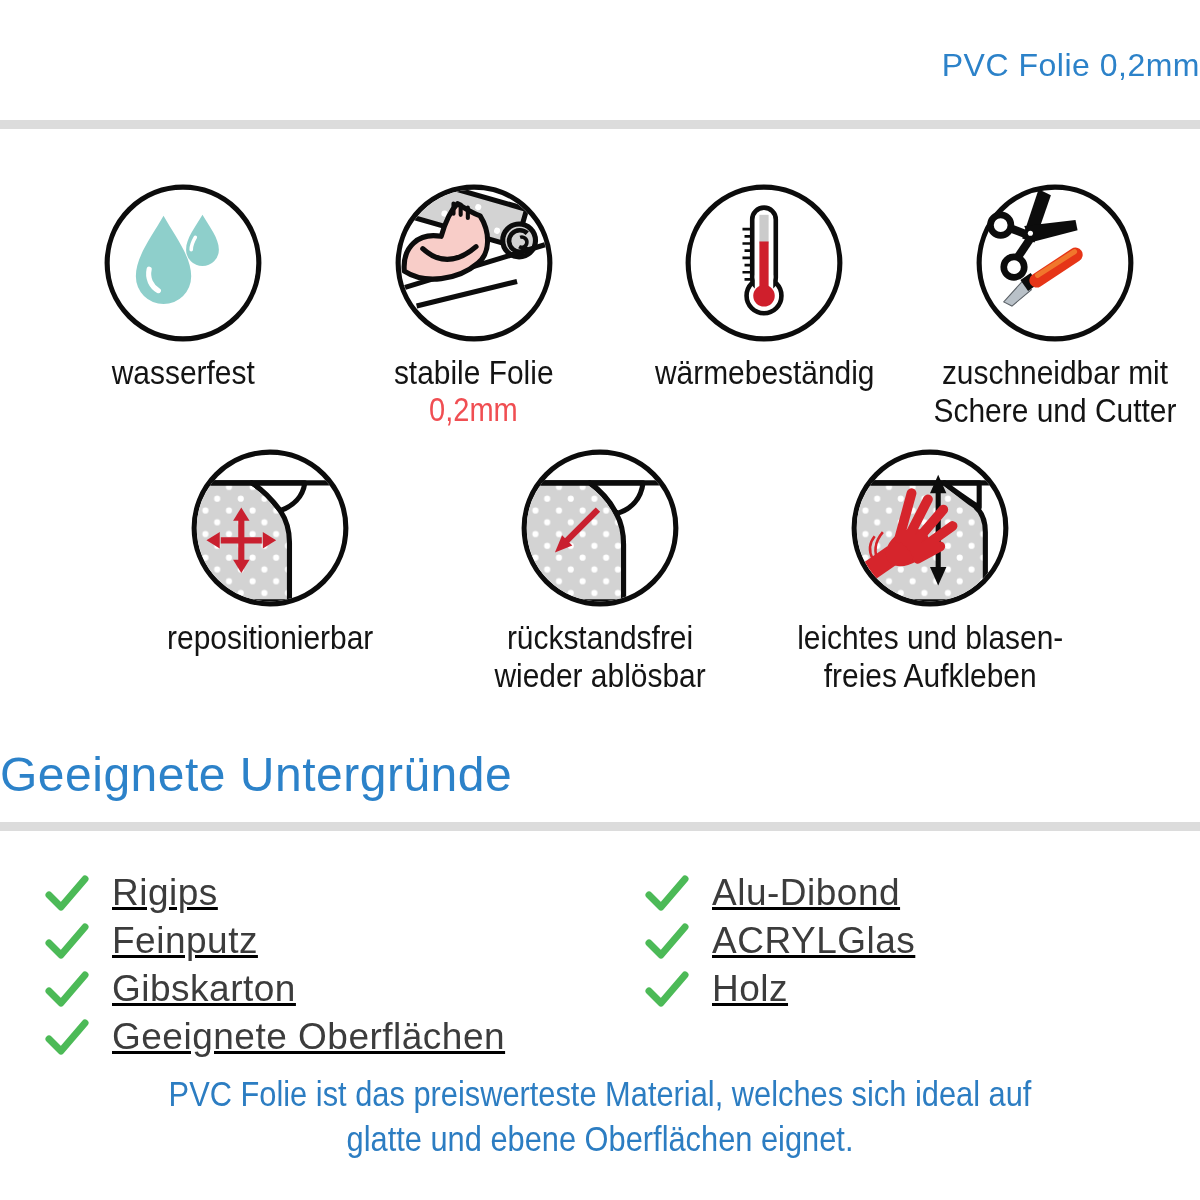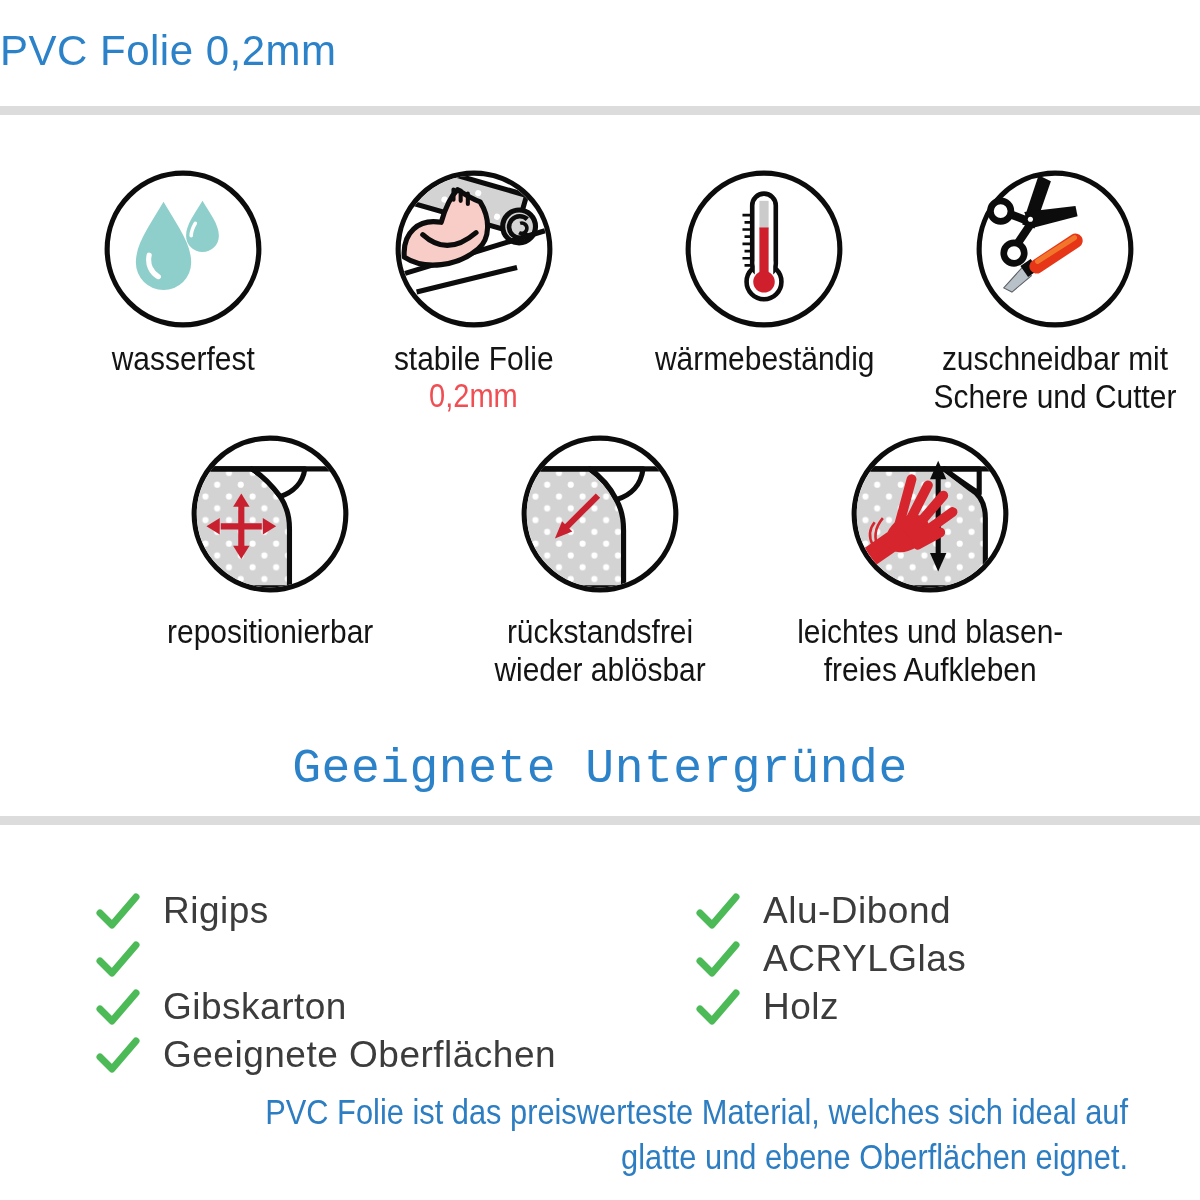"PVC Folie 0,2mm" .main-title { font-size: 42px -> 32px; margin-top: 26px -> 40px; text-align: left -> right }
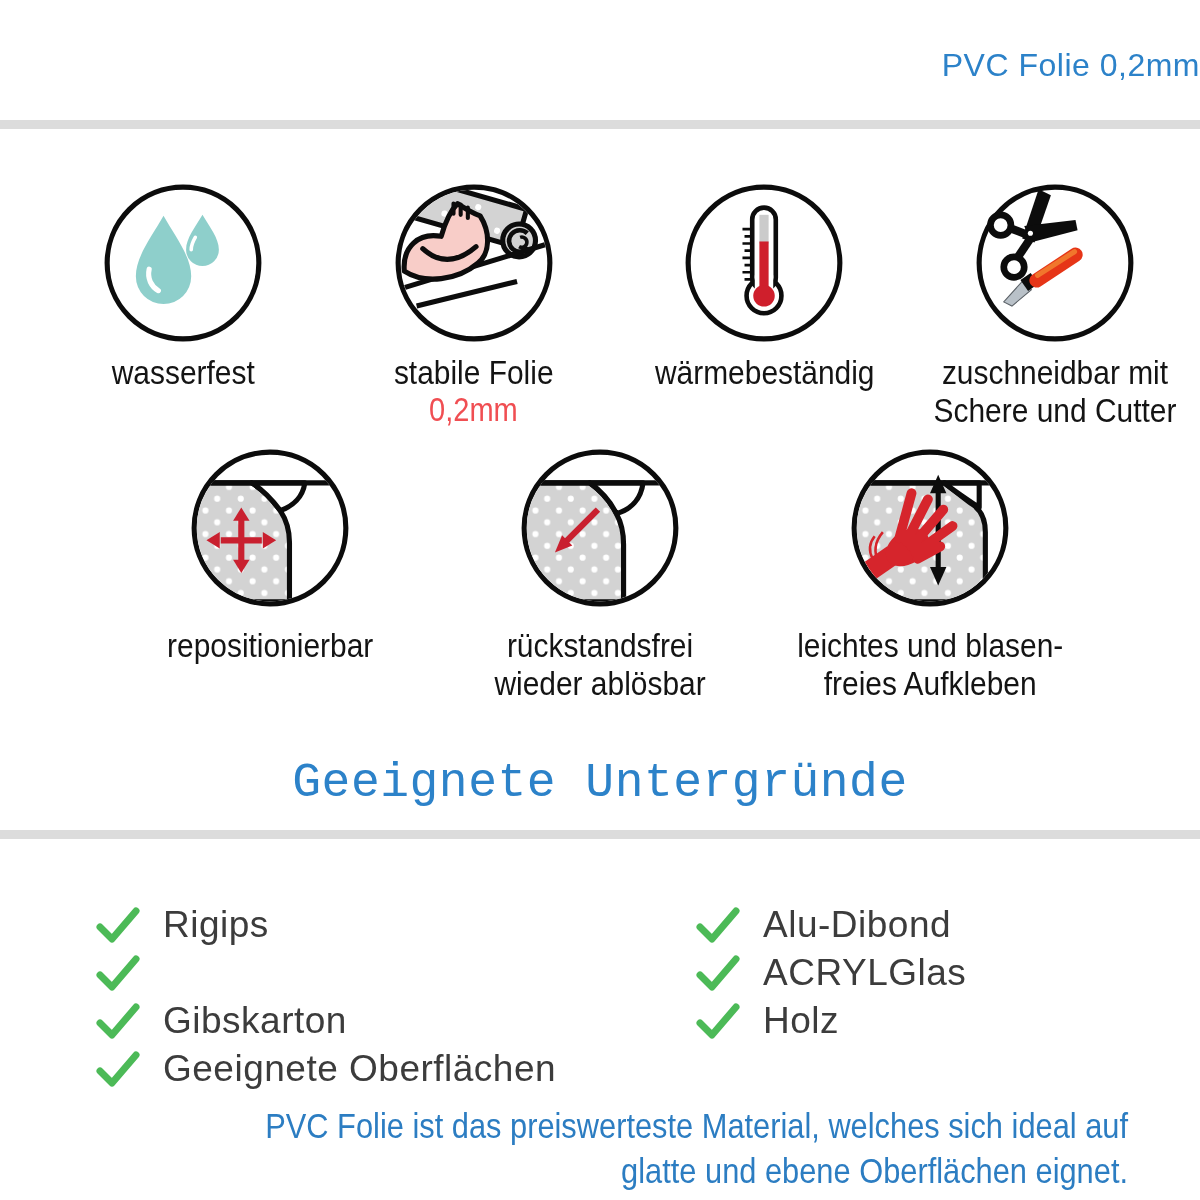"repositionierbar" .feature-row.row2 .feature-cell { gap: 8px -> none }
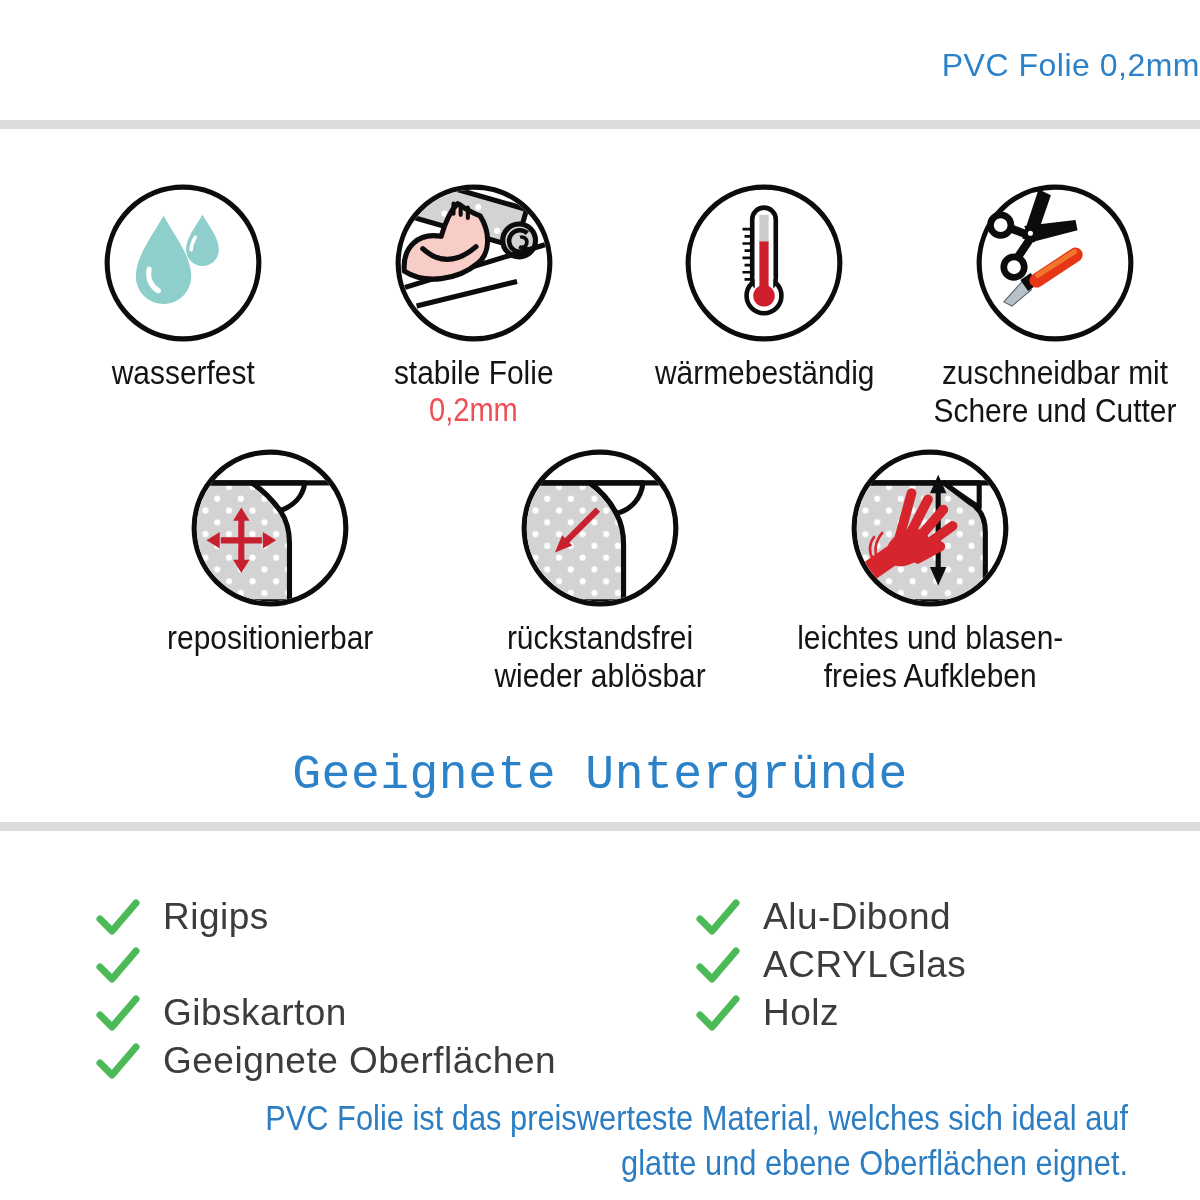"Geeignete Untergründe" .section-title { font-family: Liberation Mono, monospace -> none; text-align: center -> left }
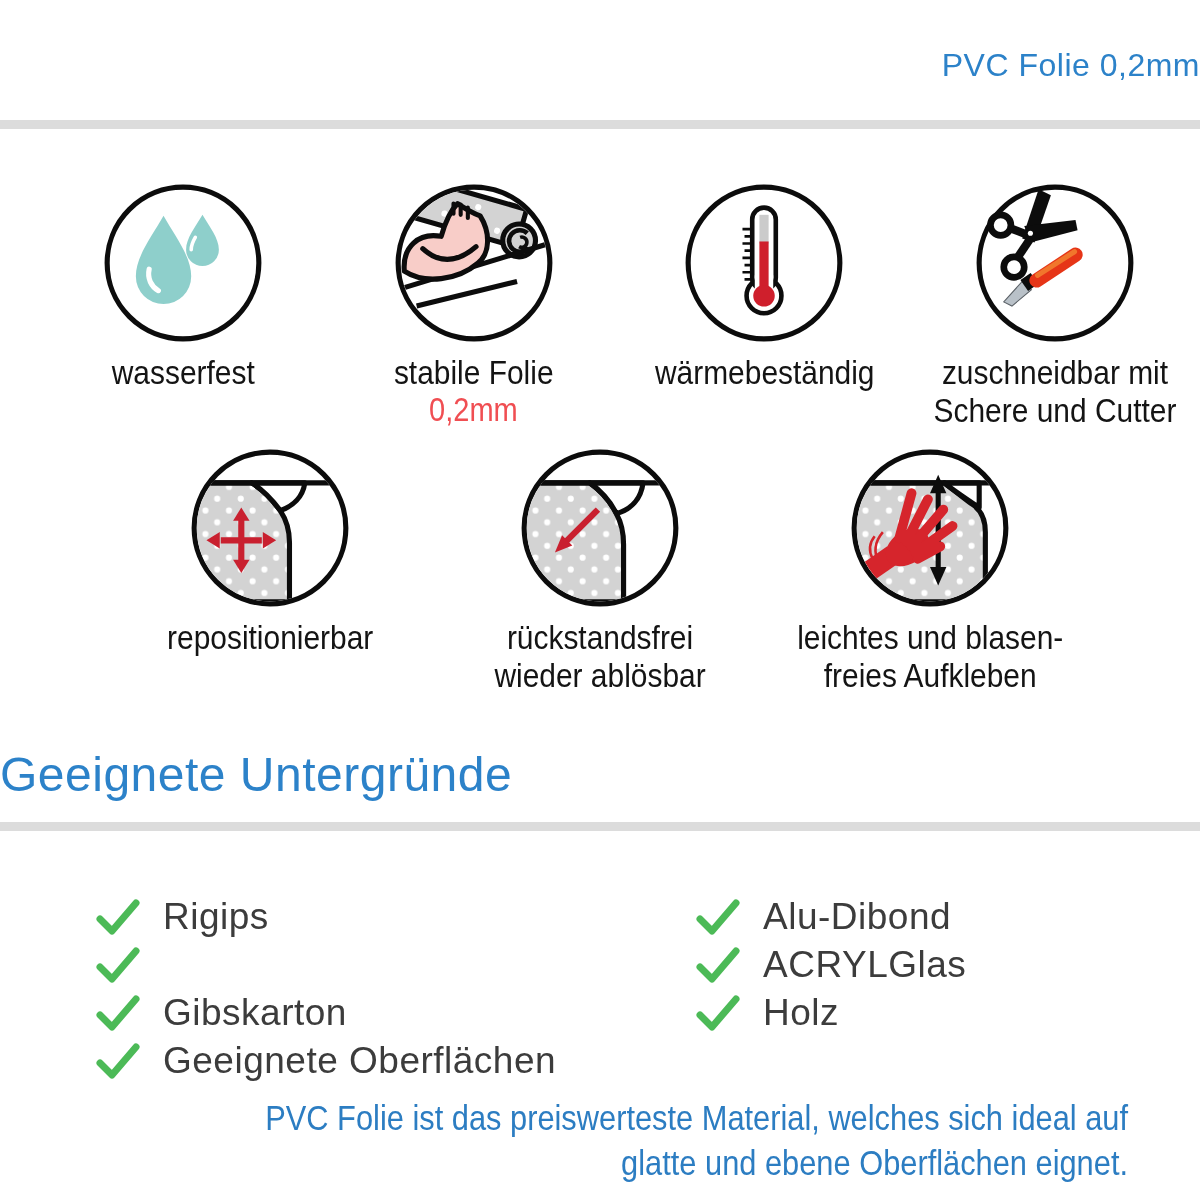"Rigips" .checklist { margin-top: 62px -> 38px; padding-left: 95px -> 44px; text-decoration: none -> underline }
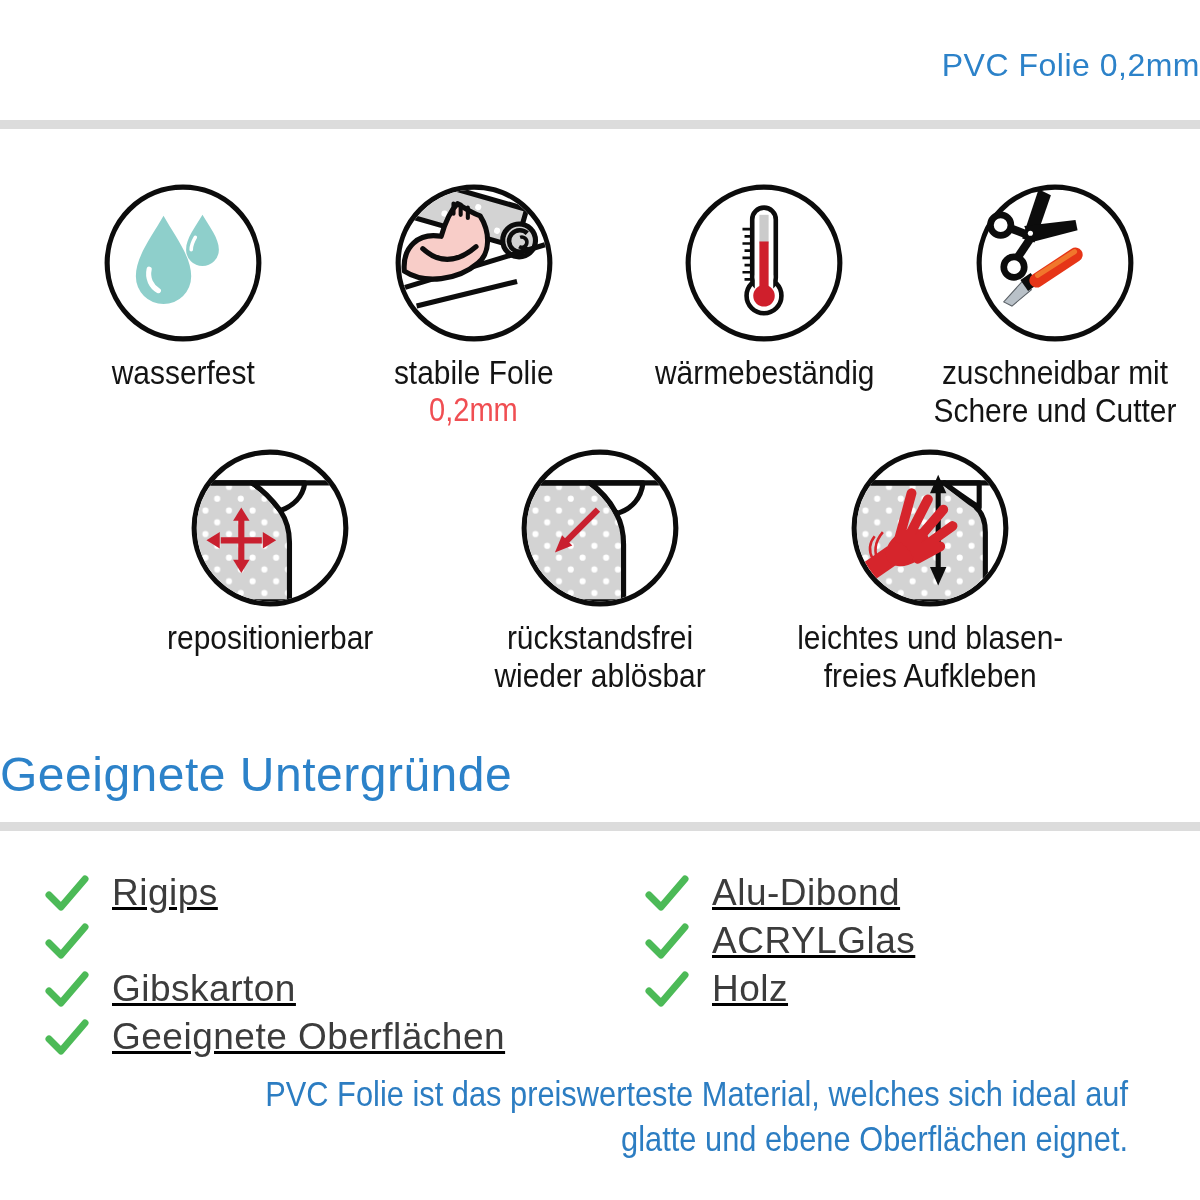"Feinputz" span.check-label { html: none -> <span>Feinputz</span> }
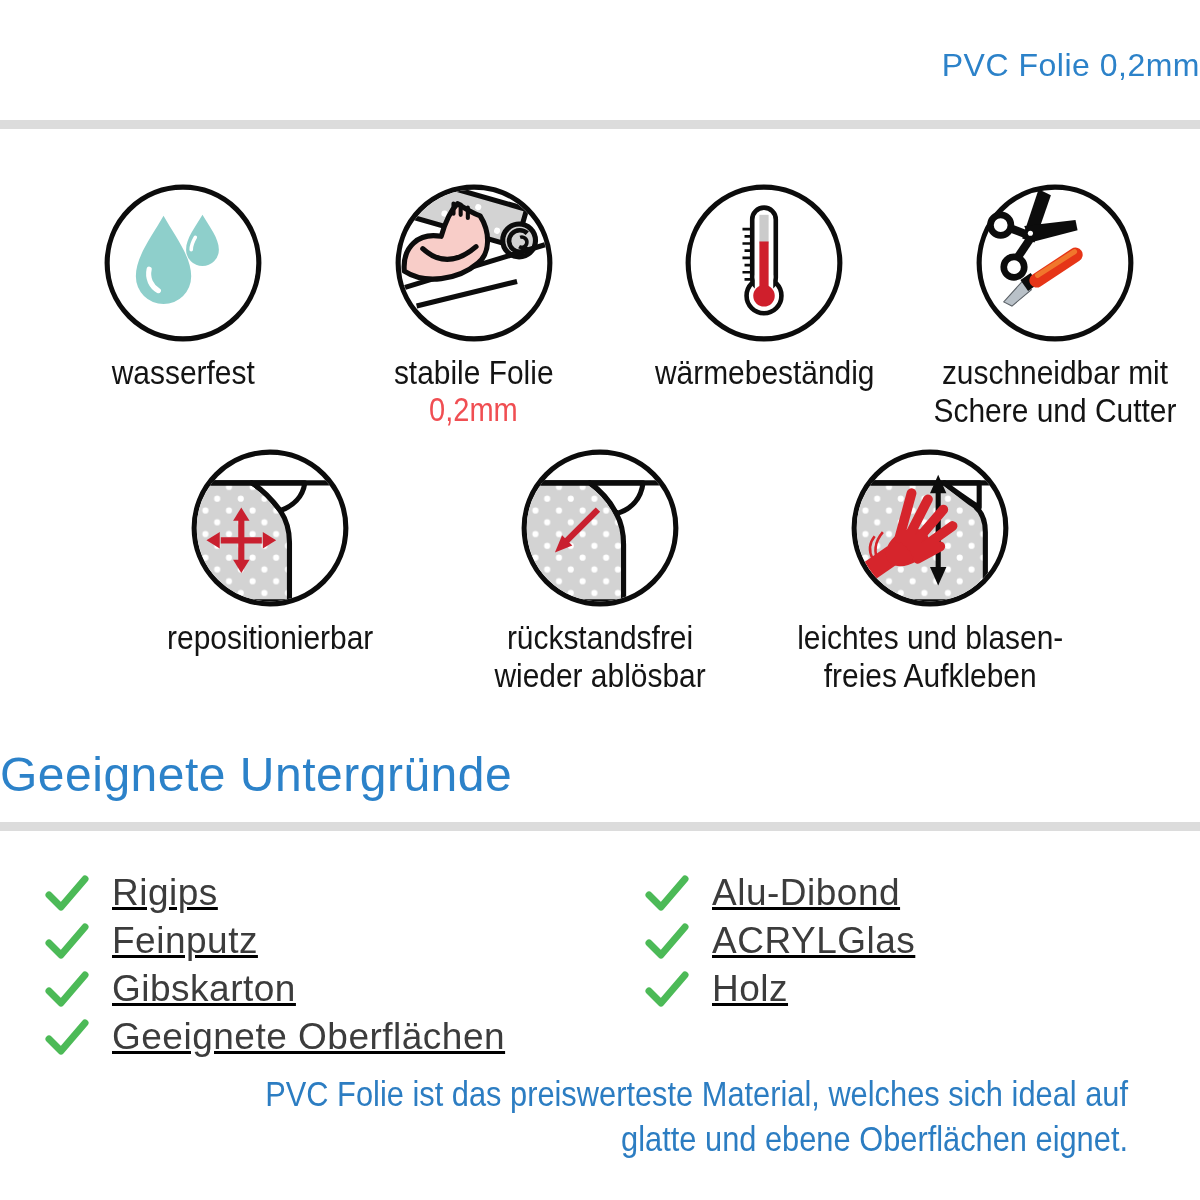"PVC Folie ist das preiswerteste" .footer-note { text-align: right -> center }
